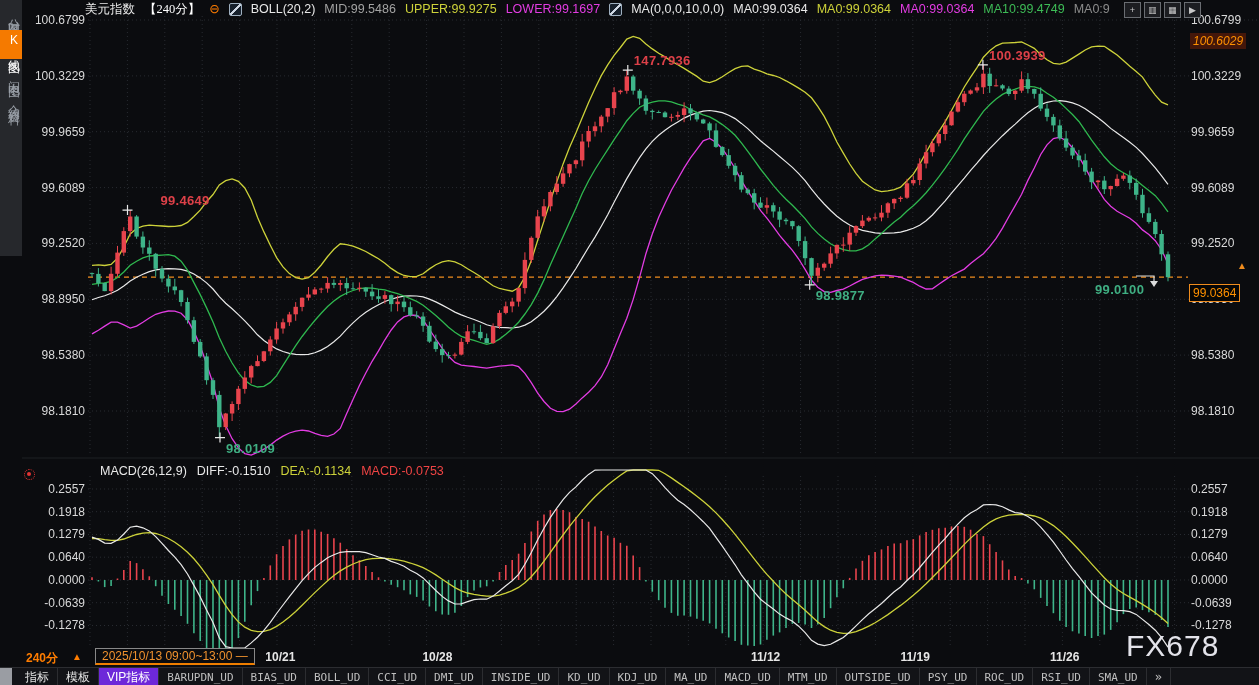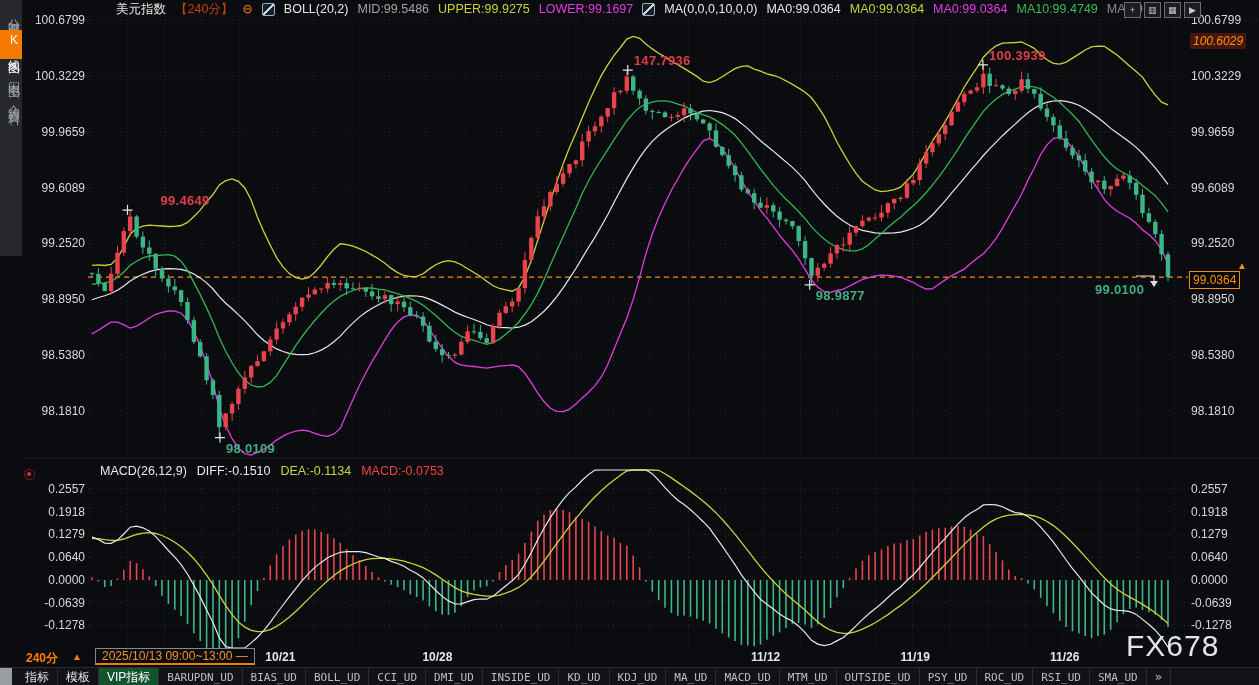"美元指数" .header { margin-left: 31px -> none }
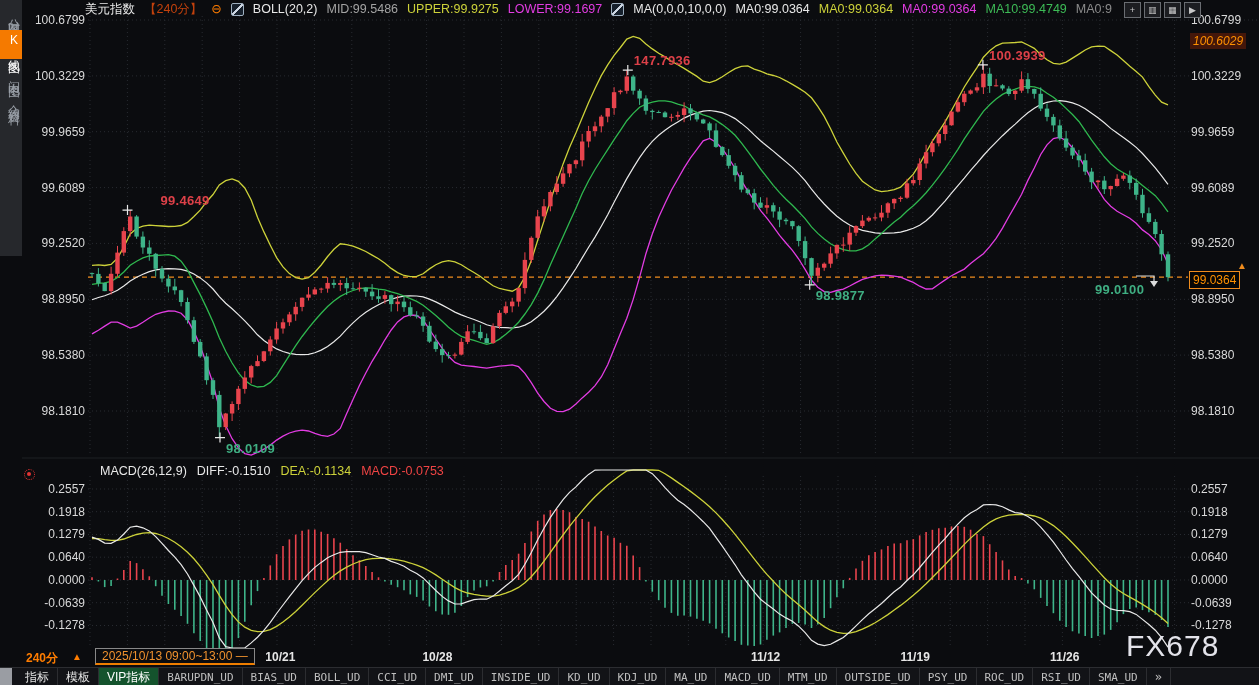"【240分】" span.hseg { color: #c2410c -> #ffffff; font-family: none -> Liberation Serif, serif }
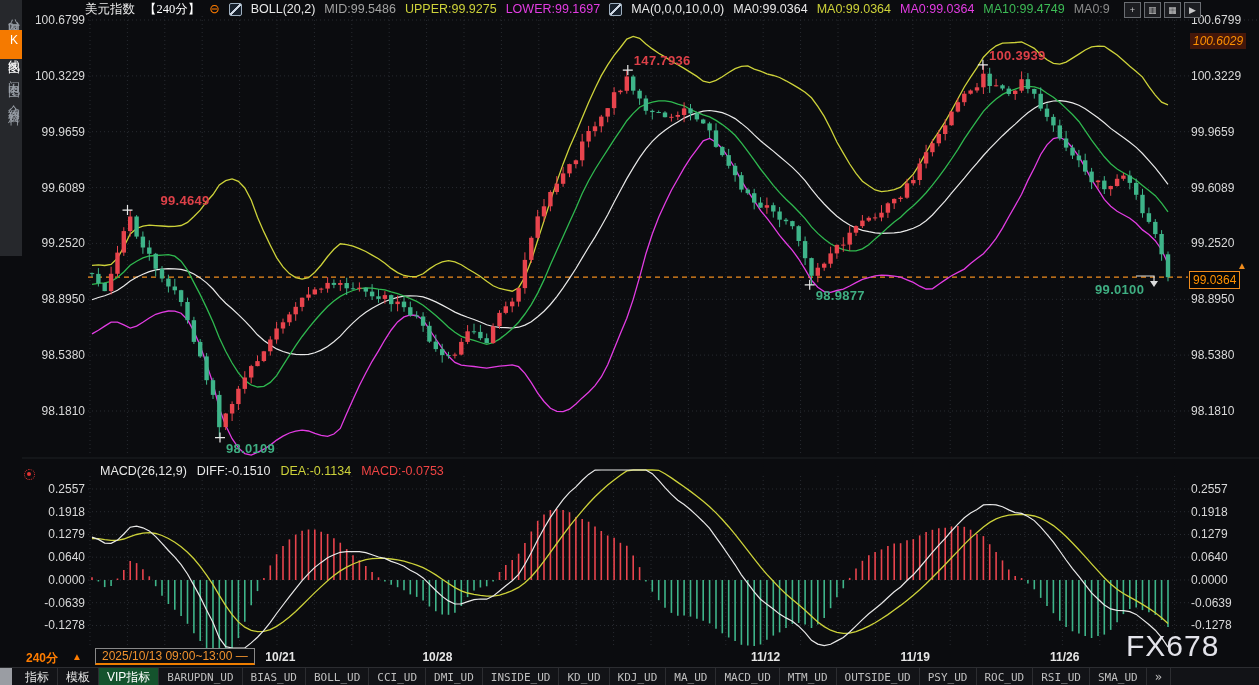"99.0364" div.badge-last { top: 271px -> 284px }
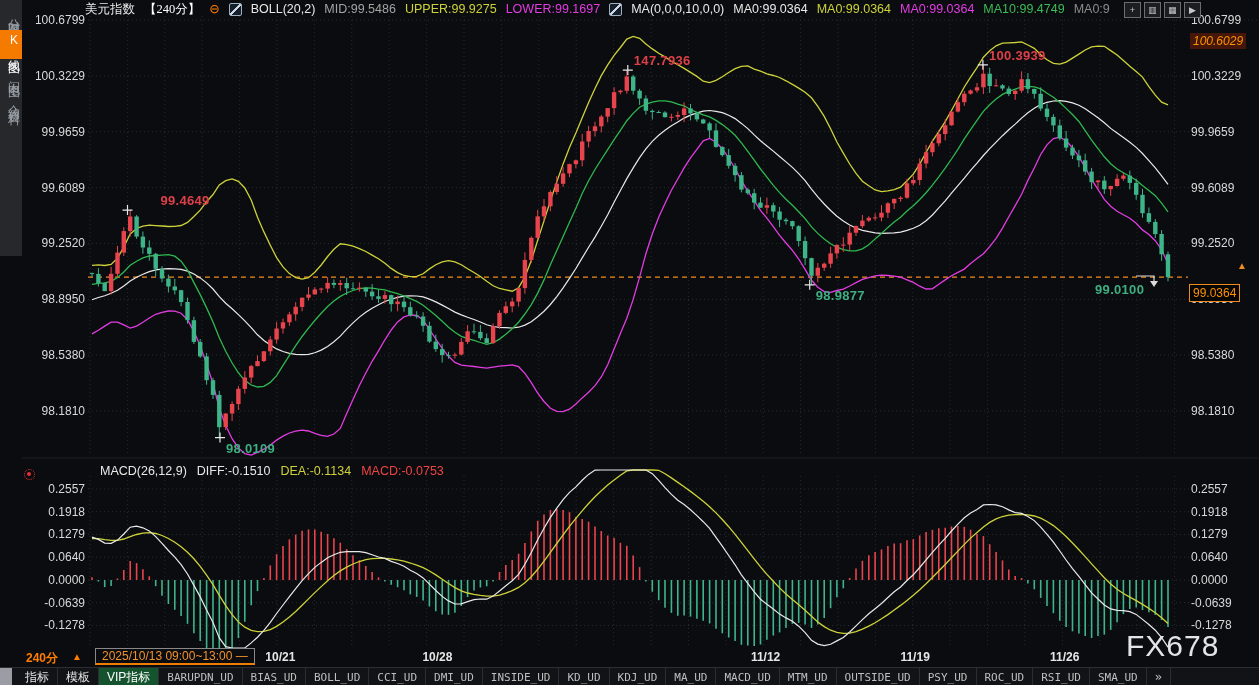"VIP指标" .tbtn.vip { background: #14532d -> #6d28d9 }
